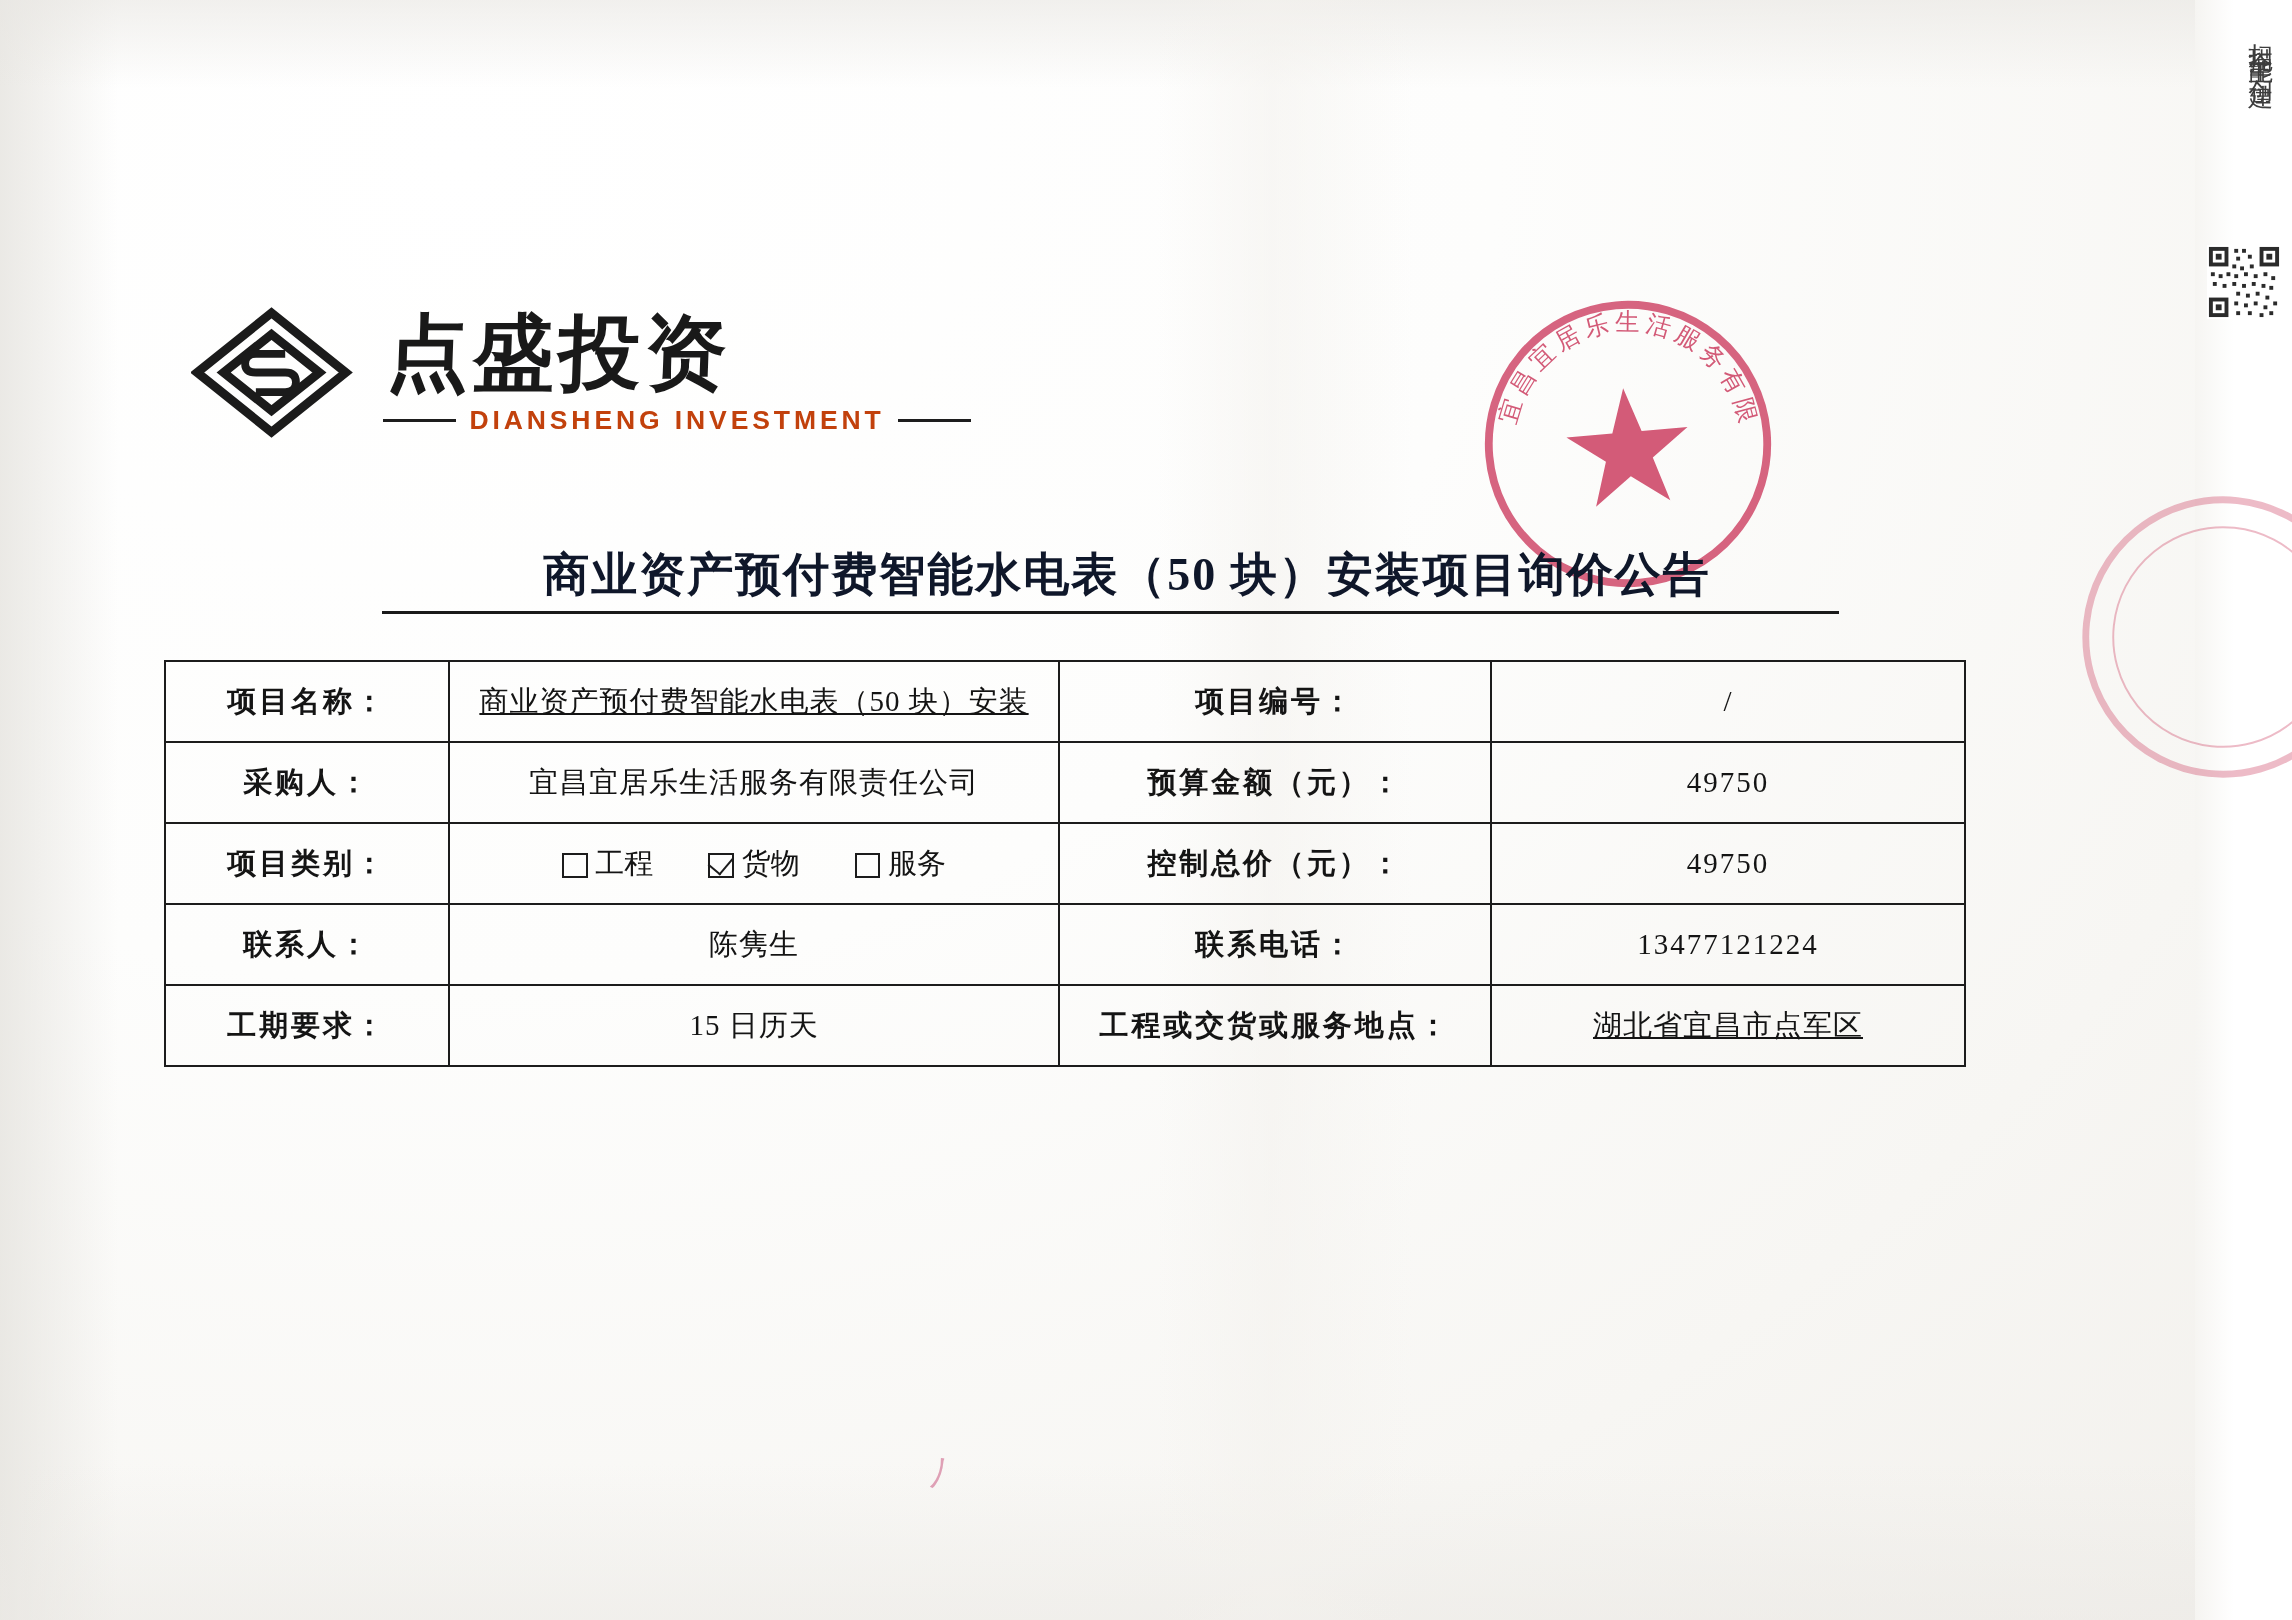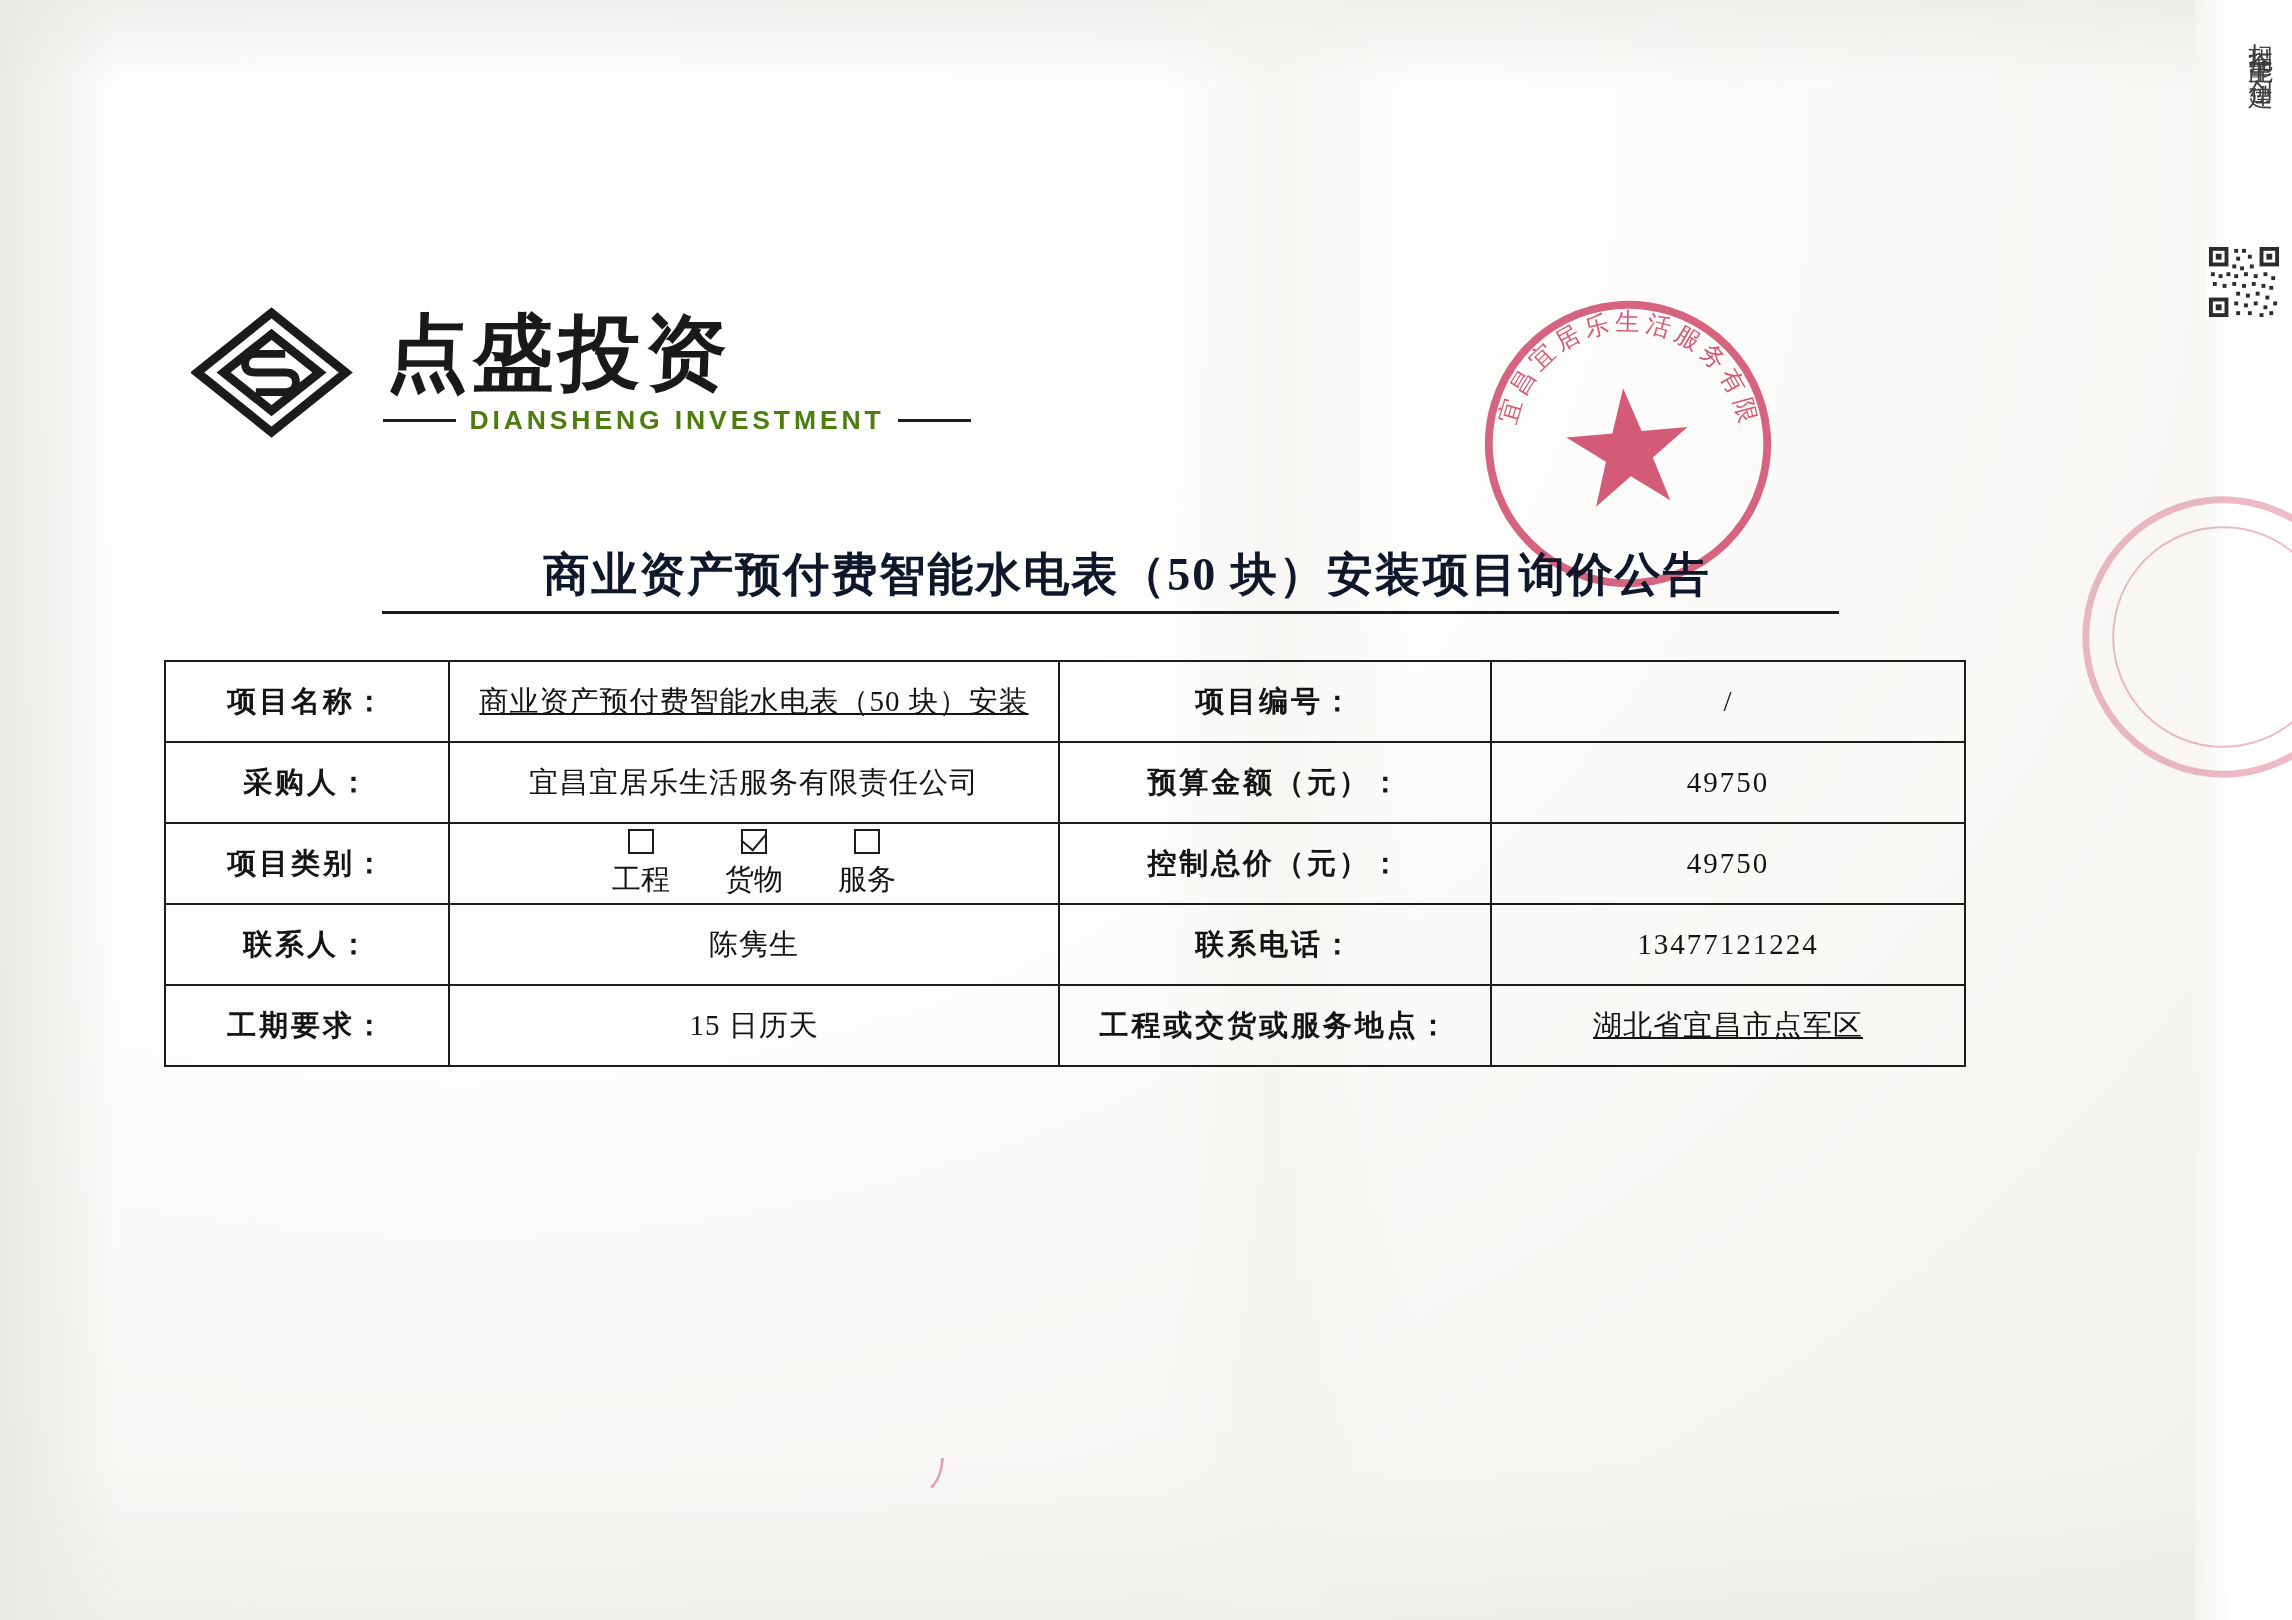"DIANSHENG INVESTMENT" .logo-sub { color: #4d7c0f -> #c2410c }
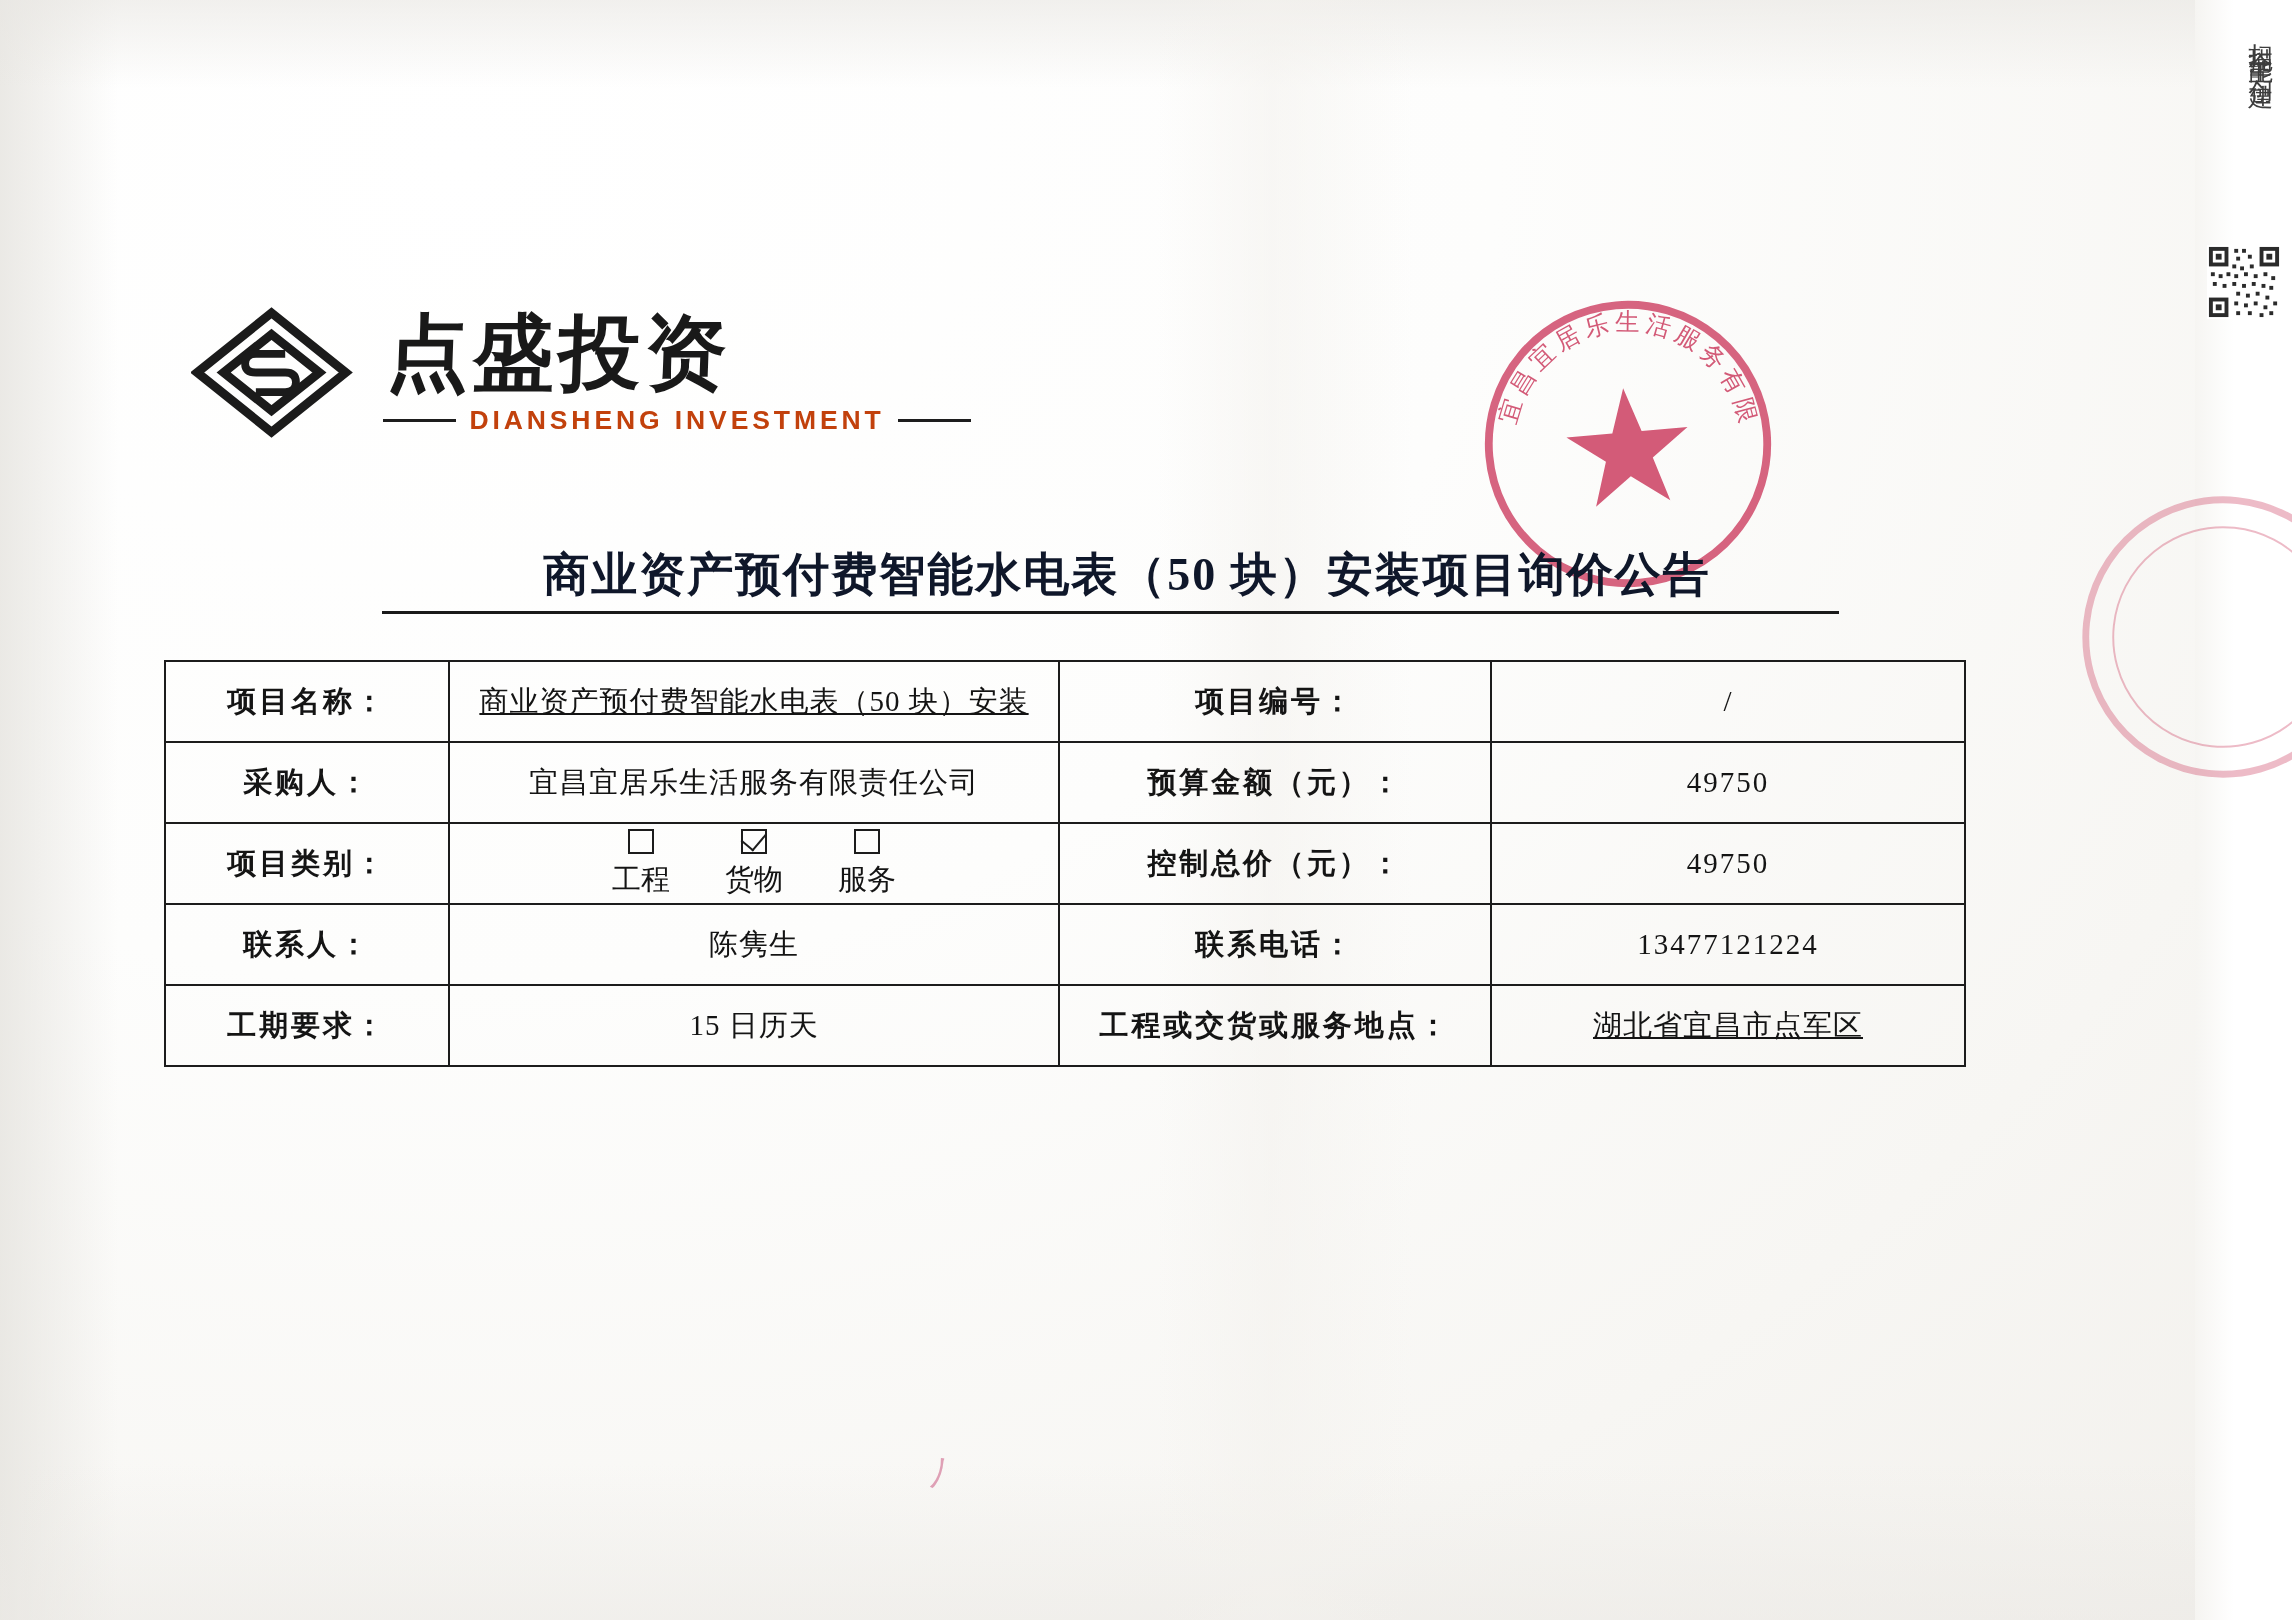"工程" .cat-opt { flex-direction: column -> none }
